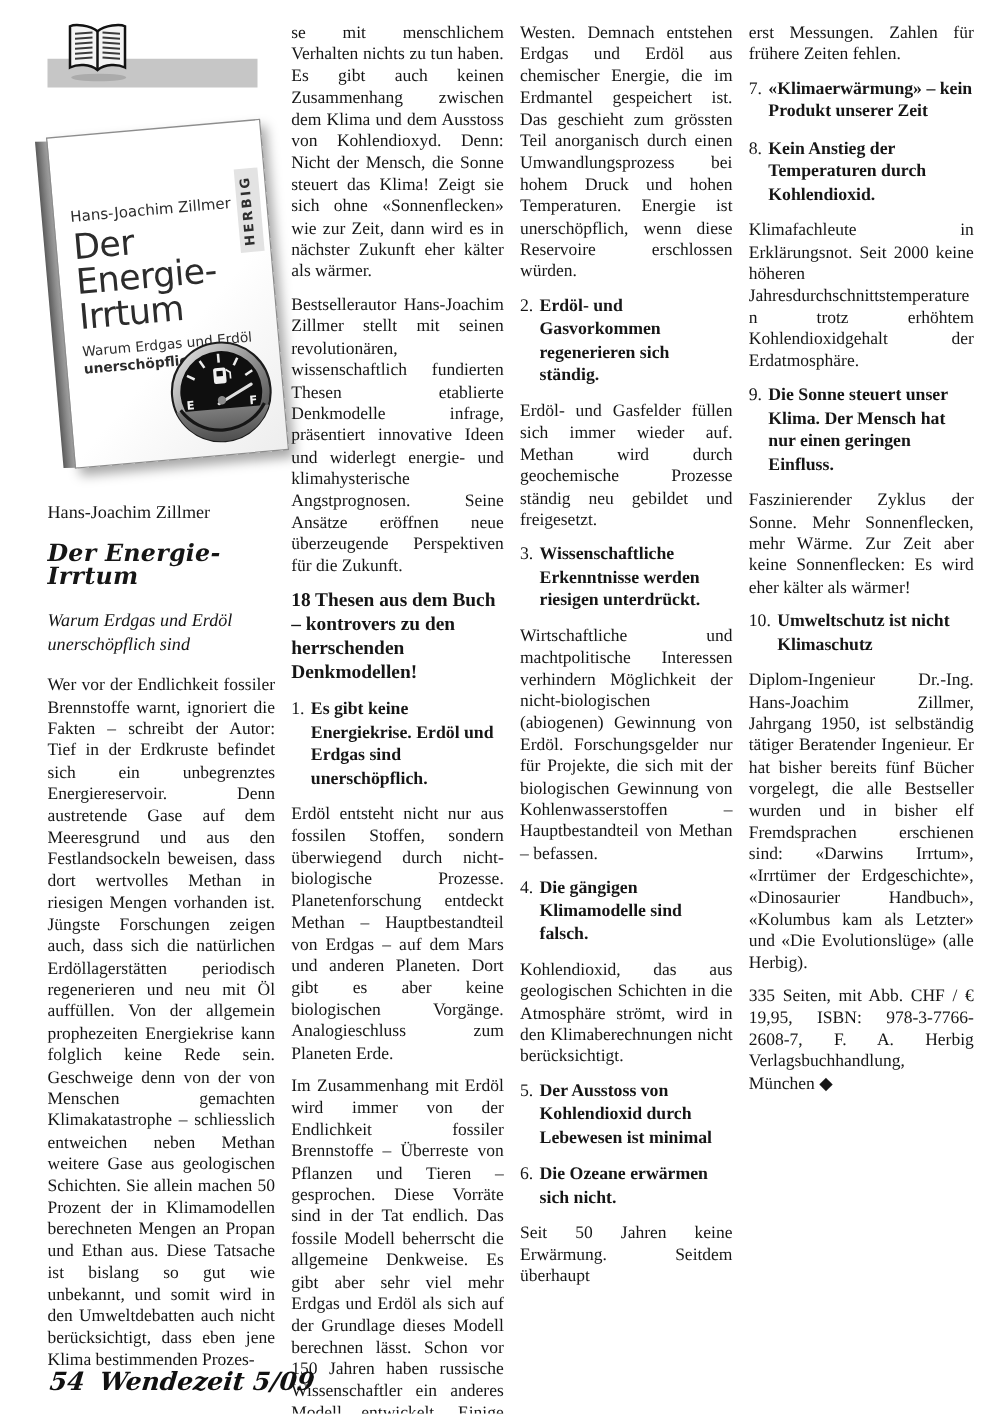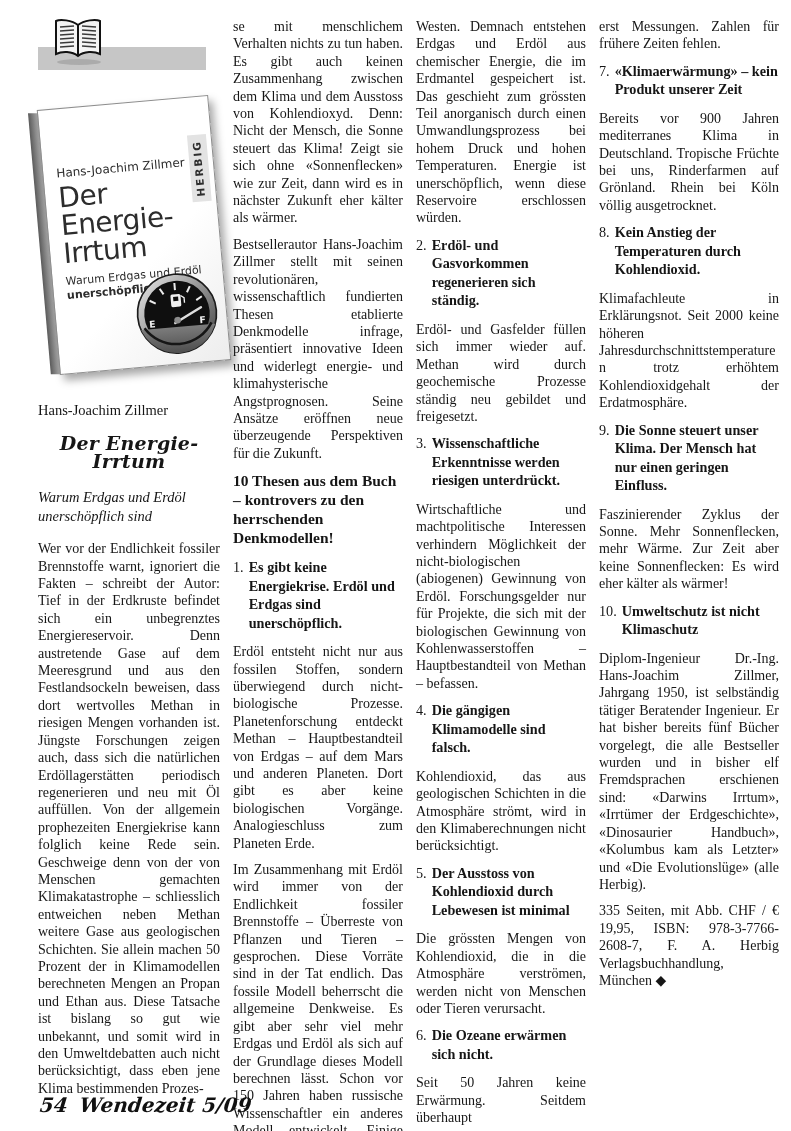"Bereits vor 900 Jahren mediterranes" p.bp { html: <p>Bereits vor 900 Jahren mediterranes Klima in Deutschland. Tropische Früchte bei uns, Rinderfarmen auf Grönland. Rhein bei Köln völlig ausgetrocknet.</p> -> none }
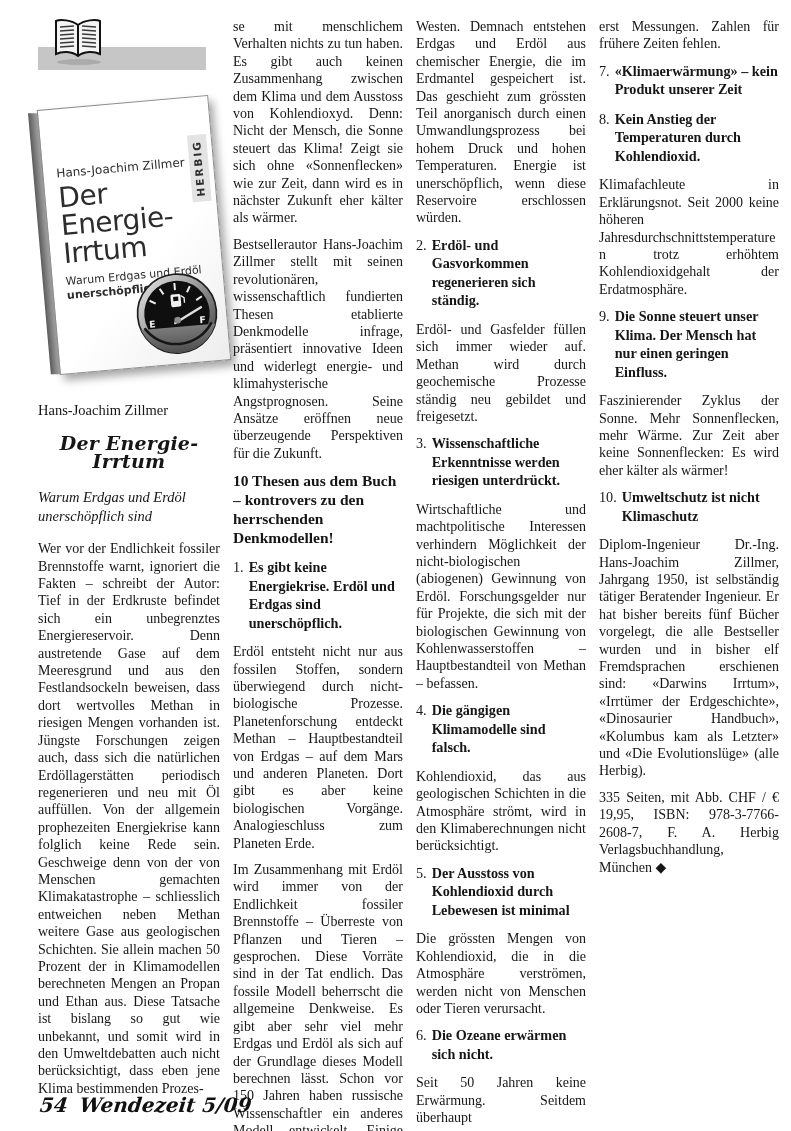"Der Energie-Irrtum" .art-title { text-align: center -> left }
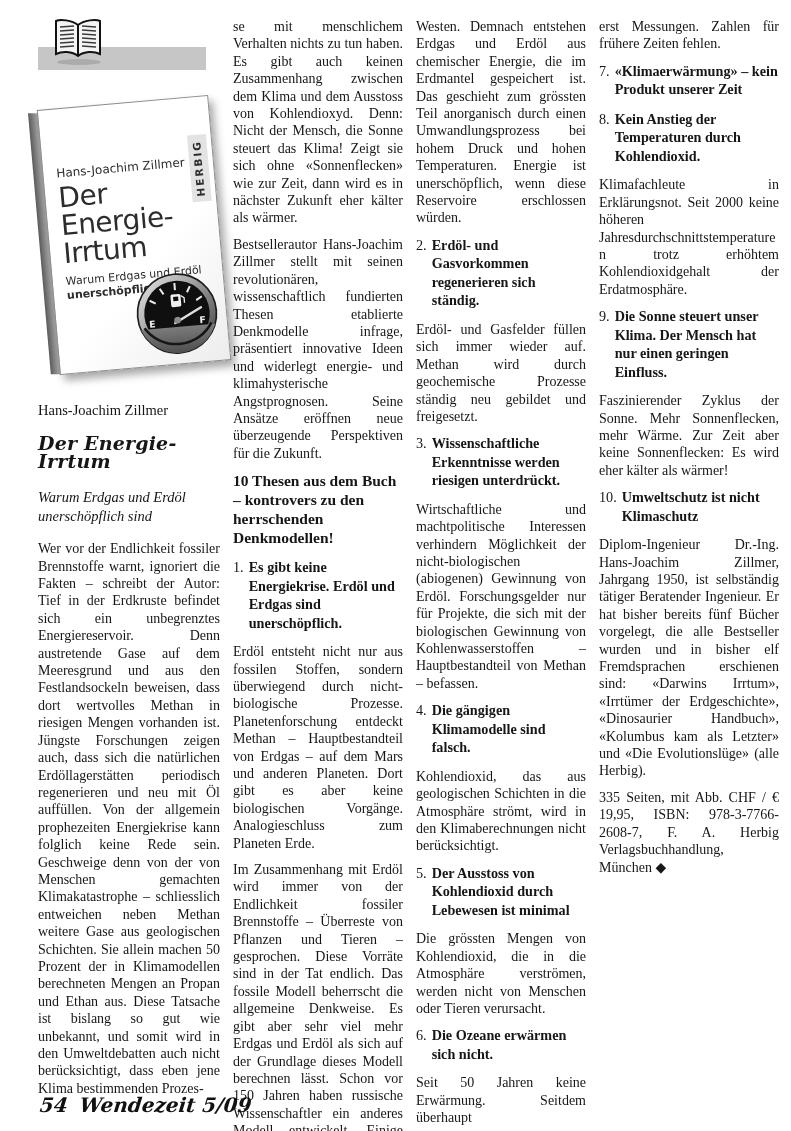"10 Thesen aus dem Buch" h3.bheading { text: 10 -> 18 }
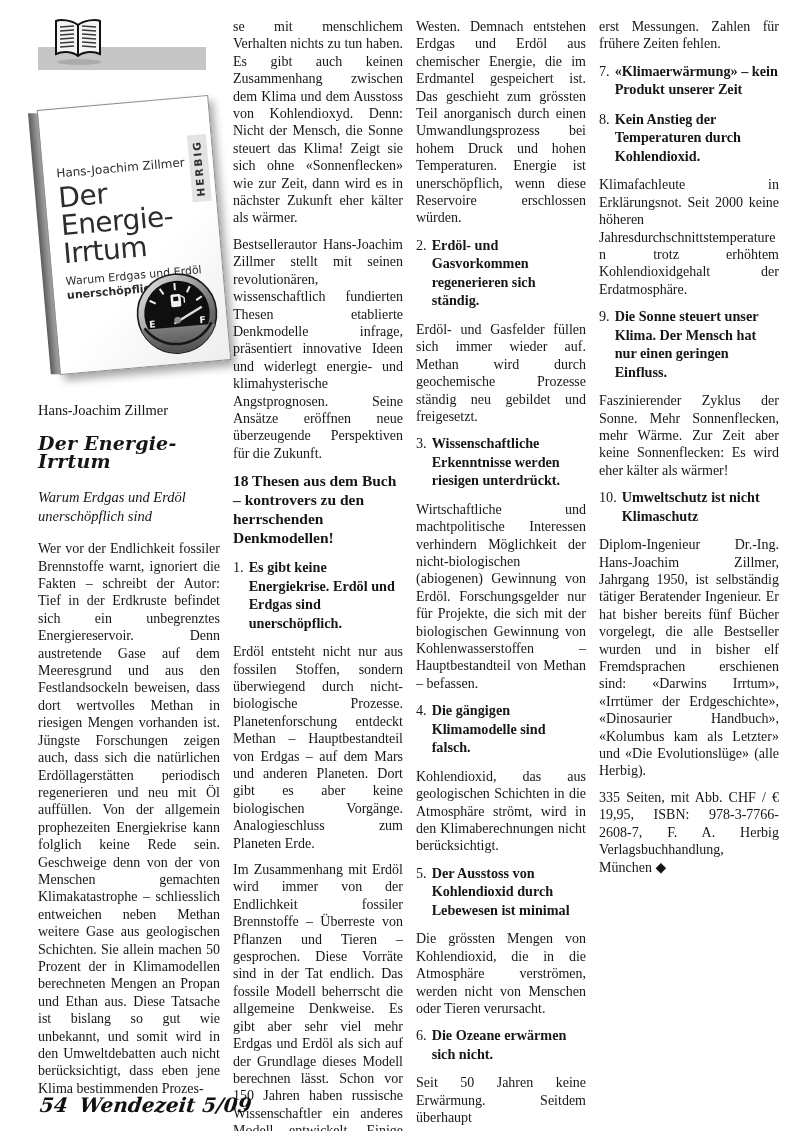"Die grössten Mengen von Kohlendioxid," p.bp { html: <p>Die grössten Mengen von Kohlendioxid, die in die Atmosphäre verströmen, werden nicht von Menschen oder Tieren verursacht.</p> -> none }
